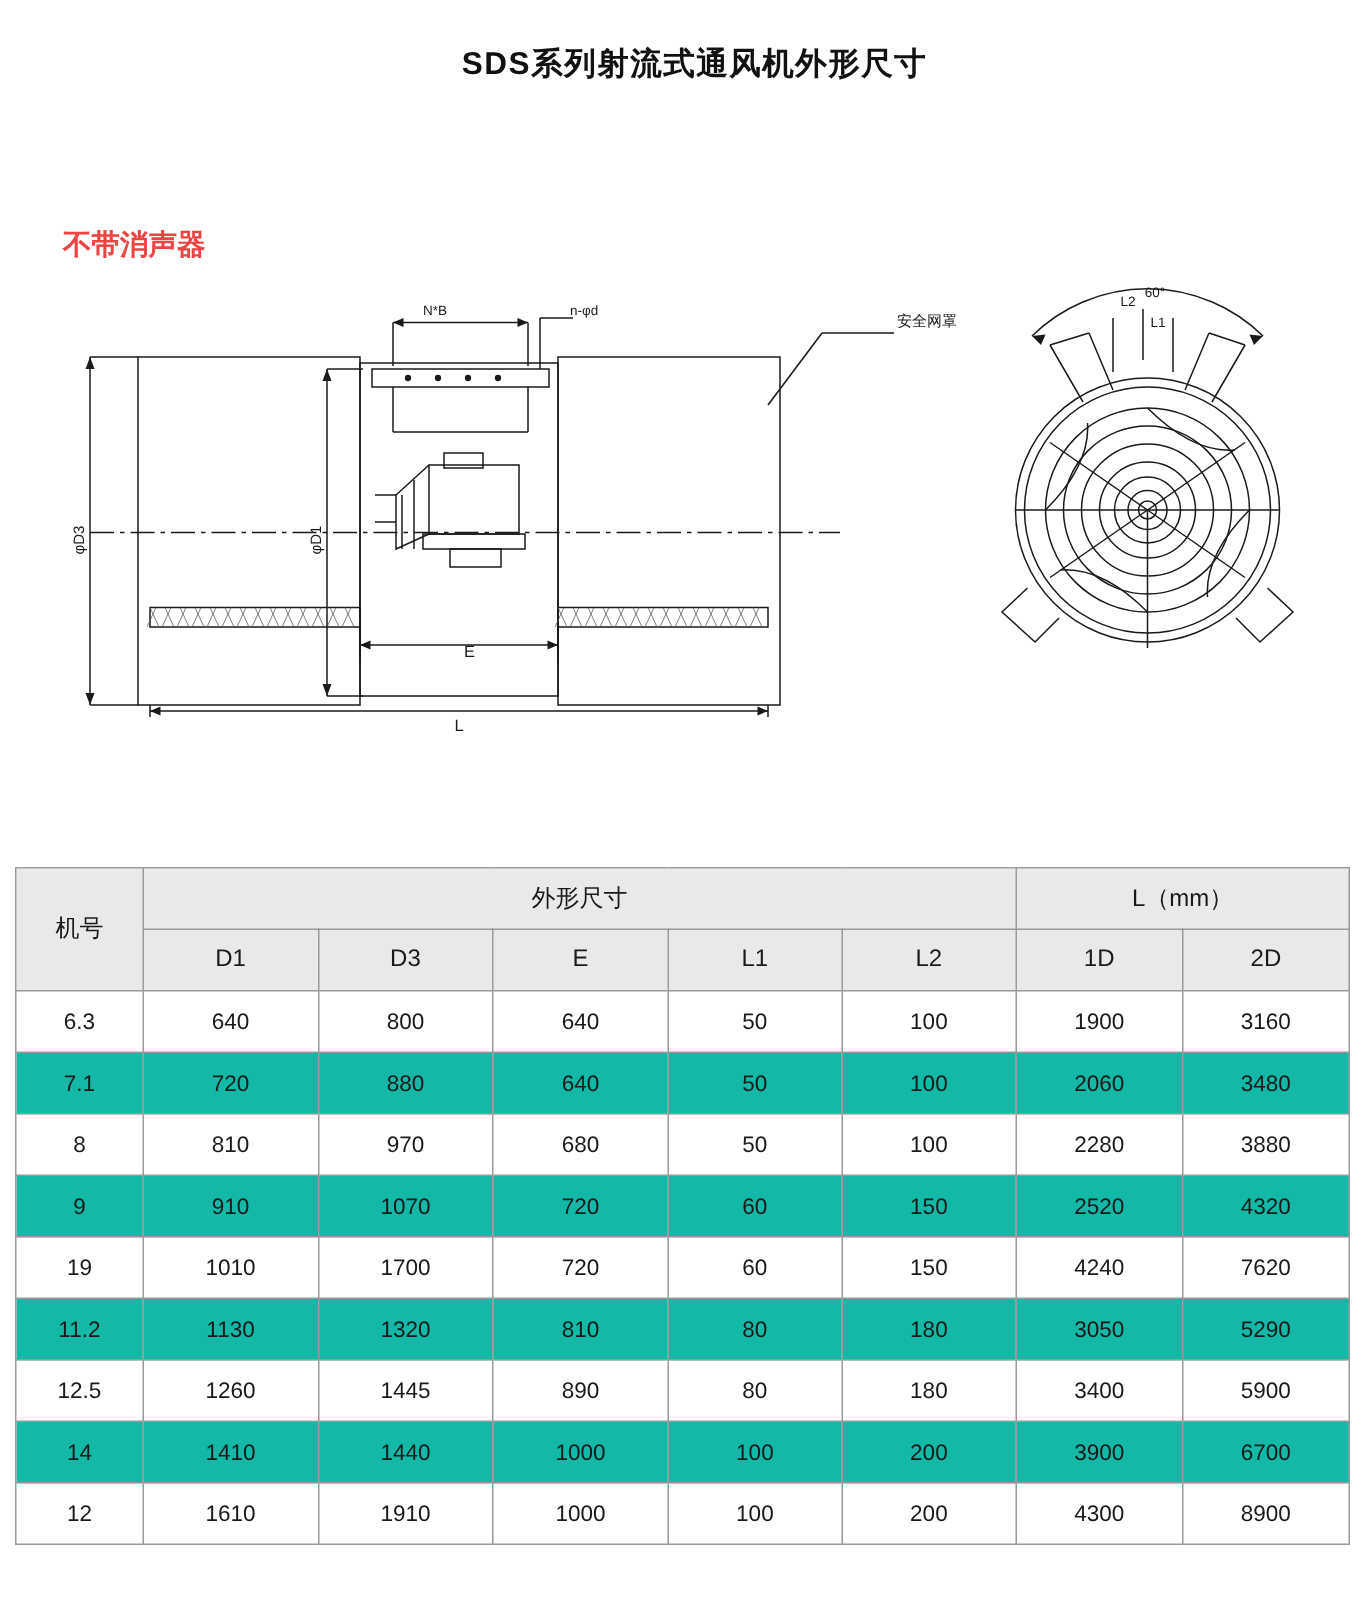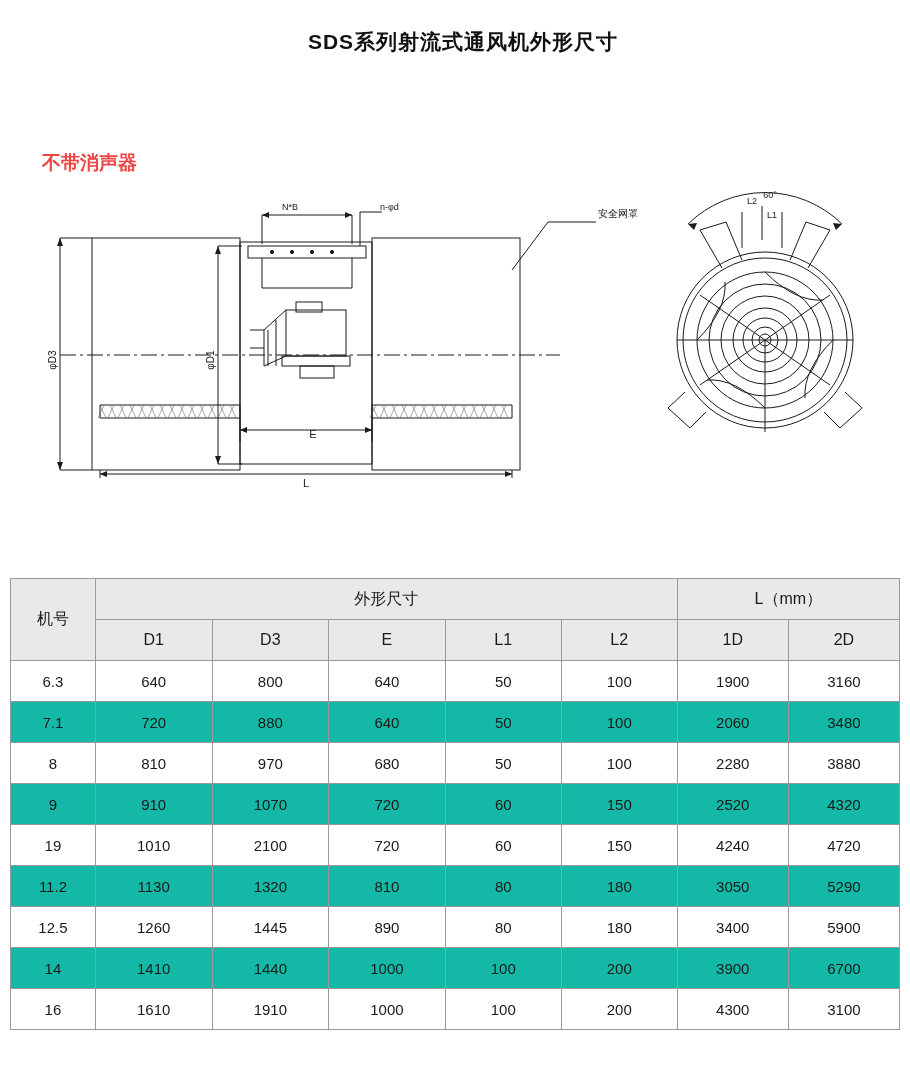"2100" td { text: 2100 -> 1700 }
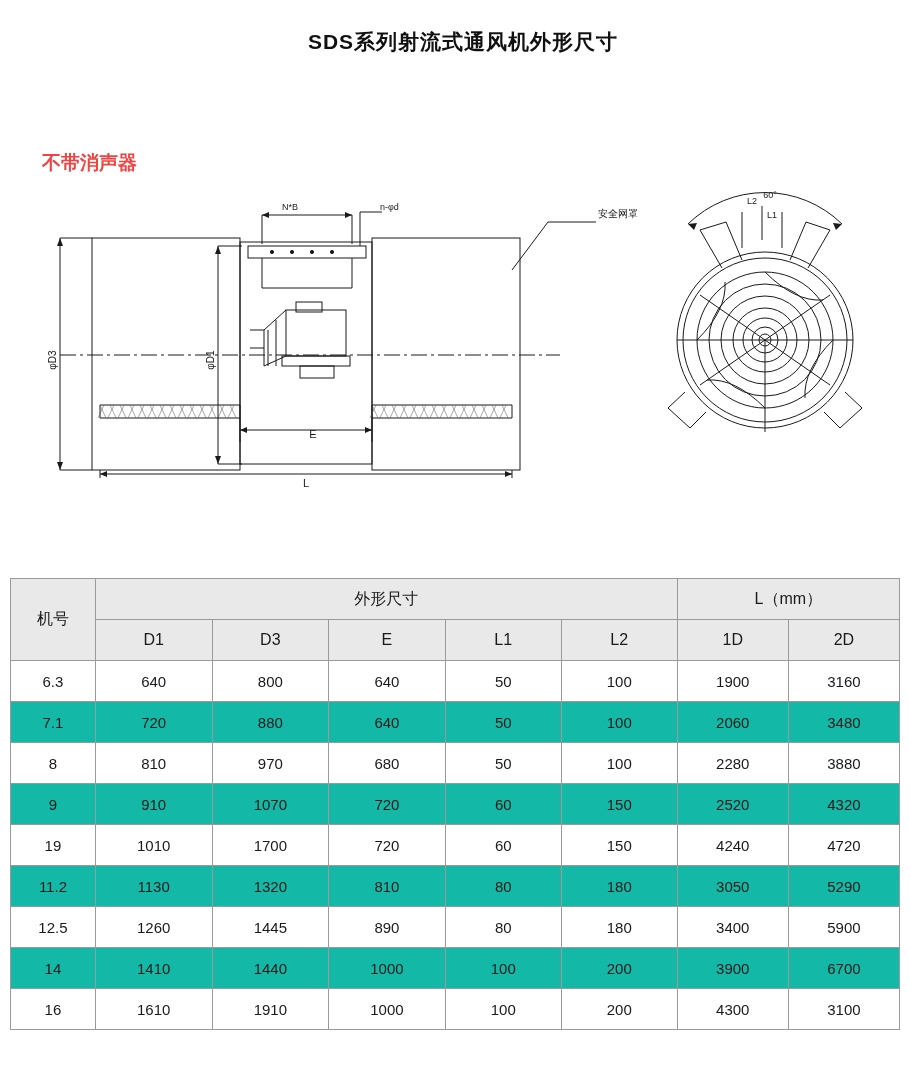"4720" td { text: 4720 -> 7620 }
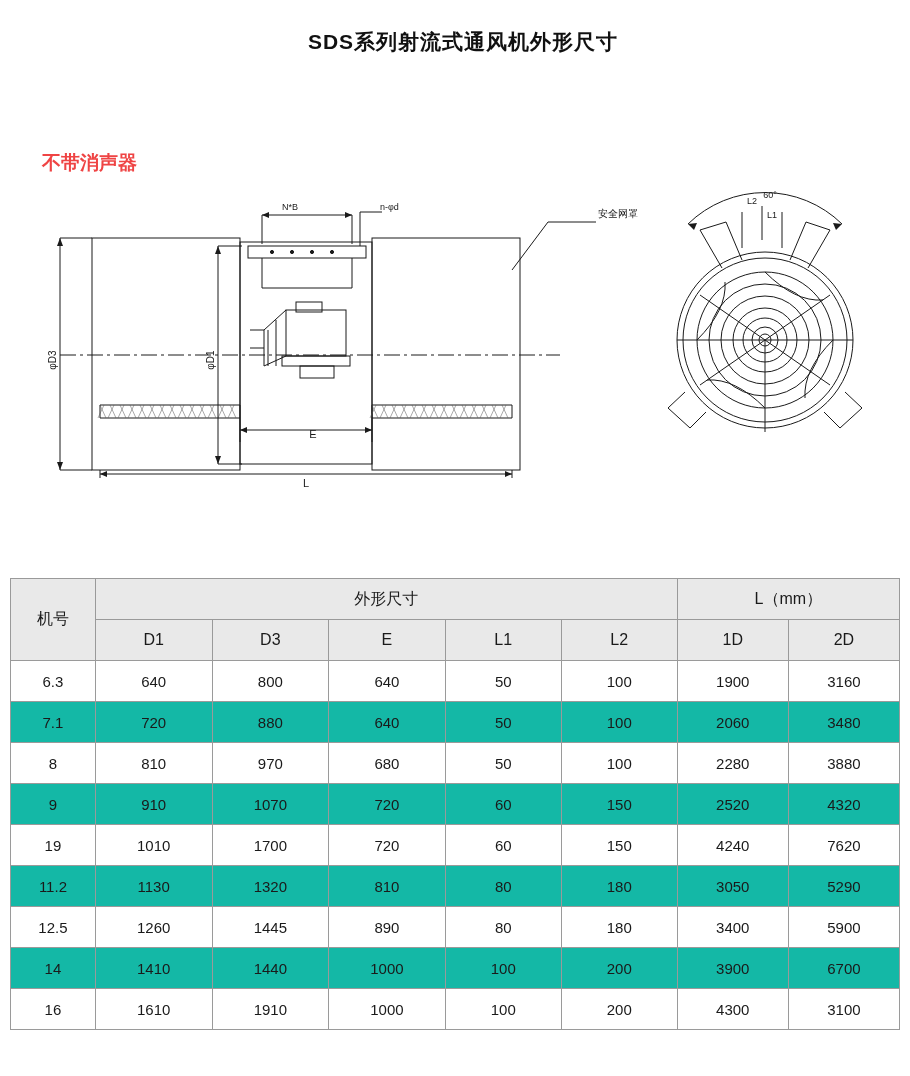"16" td { text: 16 -> 12 }
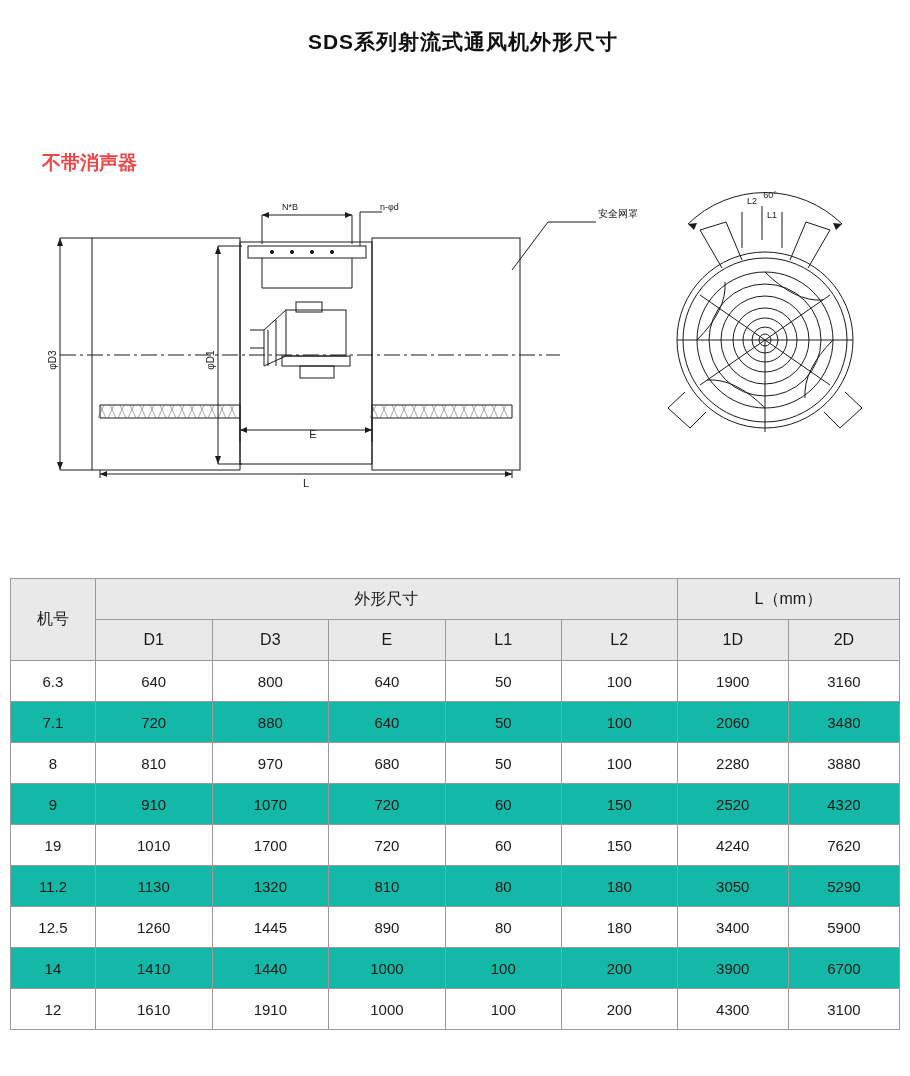"3100" td { text: 3100 -> 8900 }
